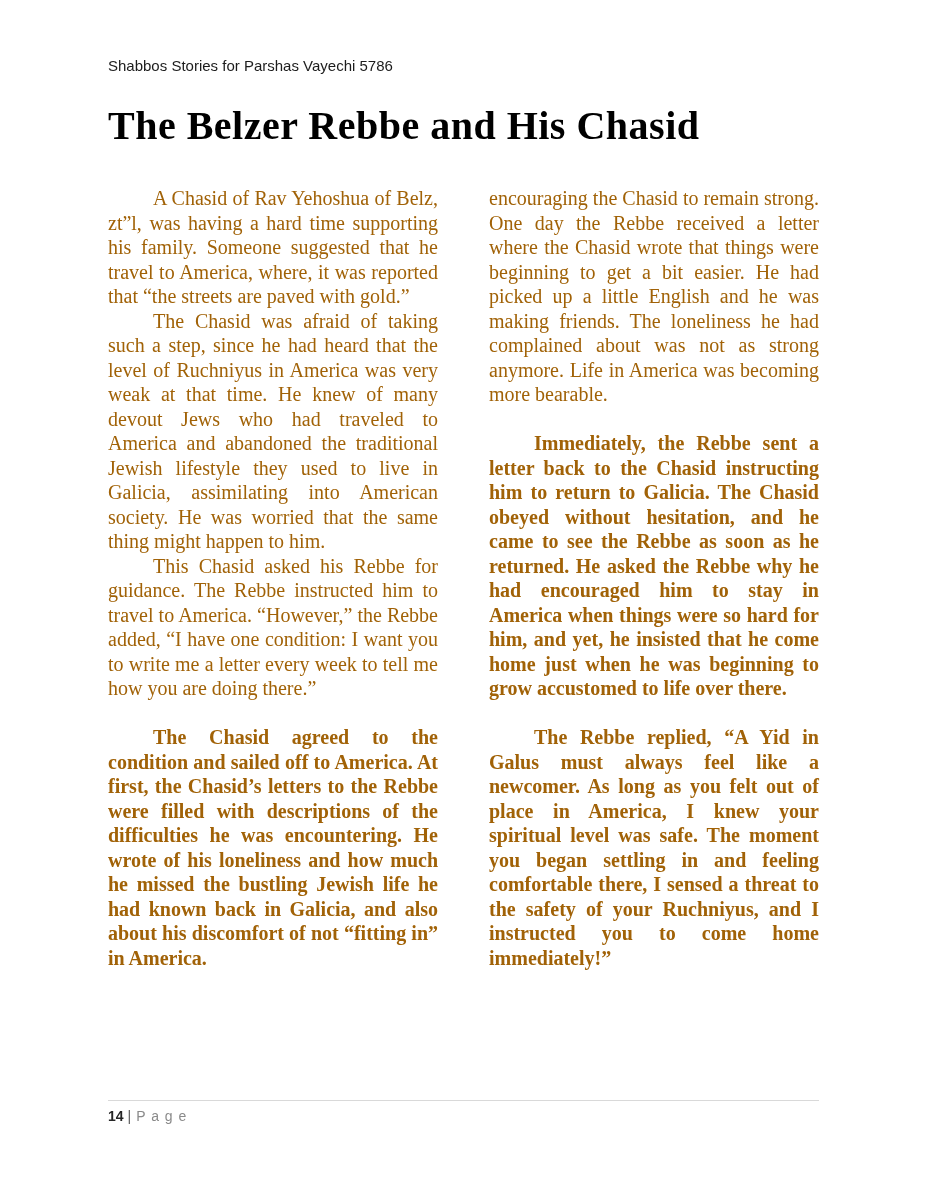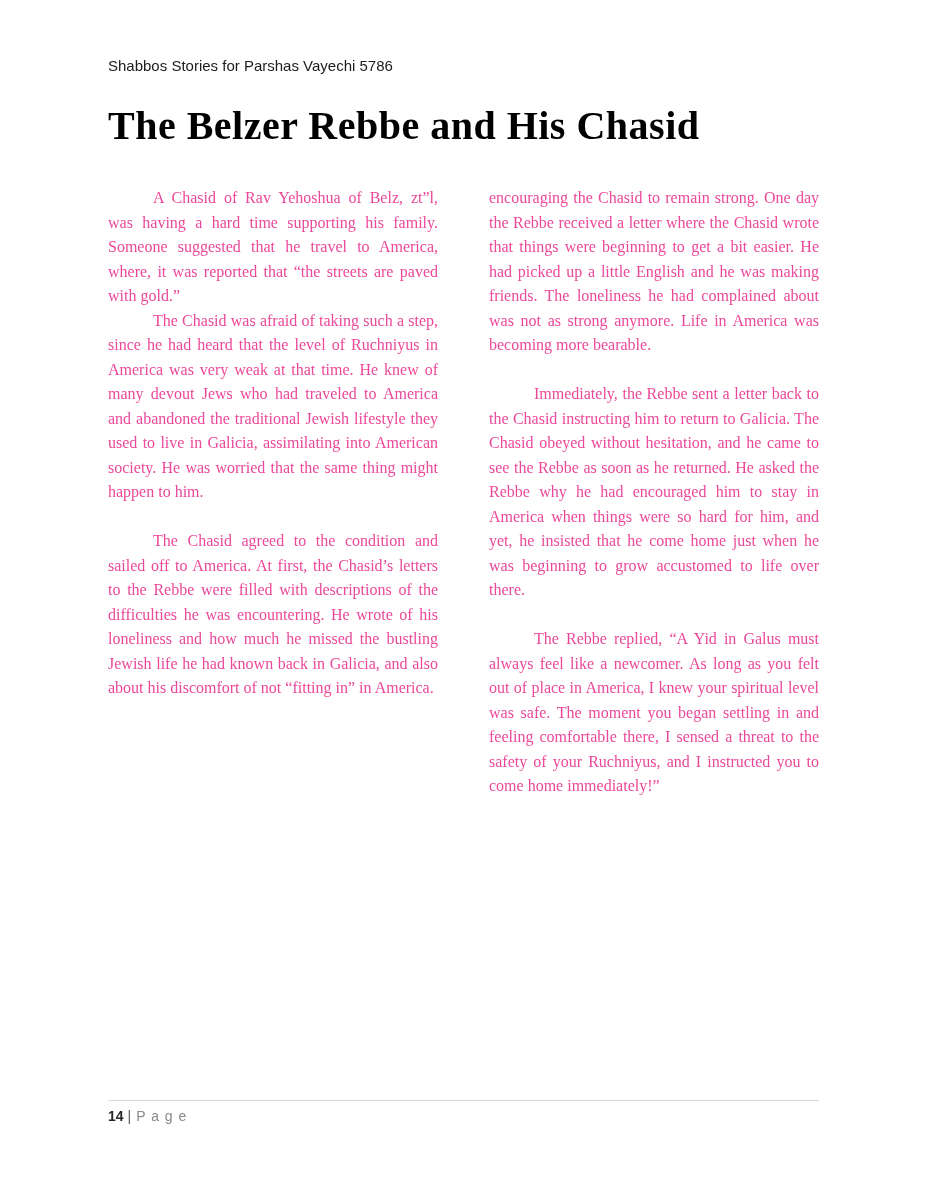"A Chasid of Rav Yehoshua" .col { color: #ec4899 -> #a16207; font-size: 16px -> 20px }
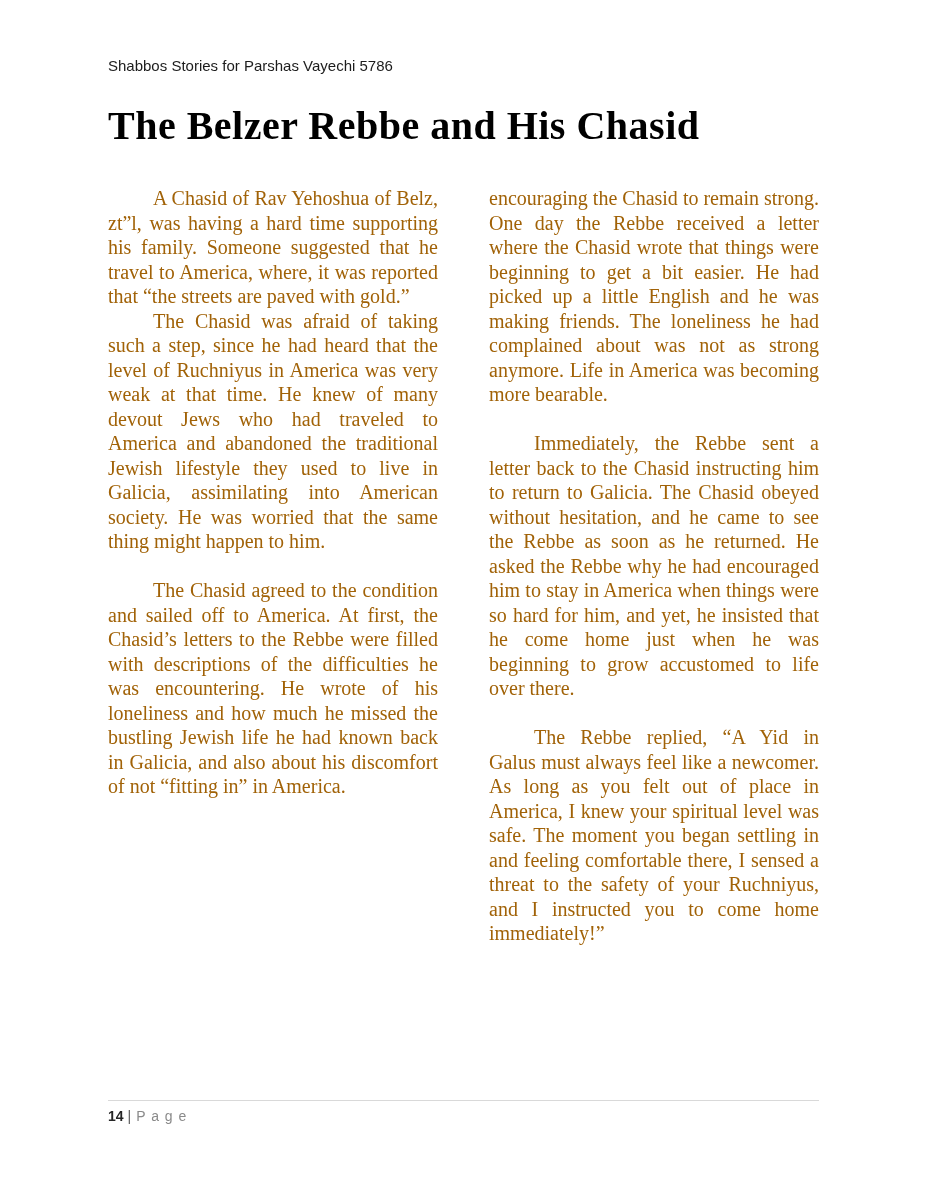"Immediately, the Rebbe sent a" .gap-before { font-weight: none -> bold }
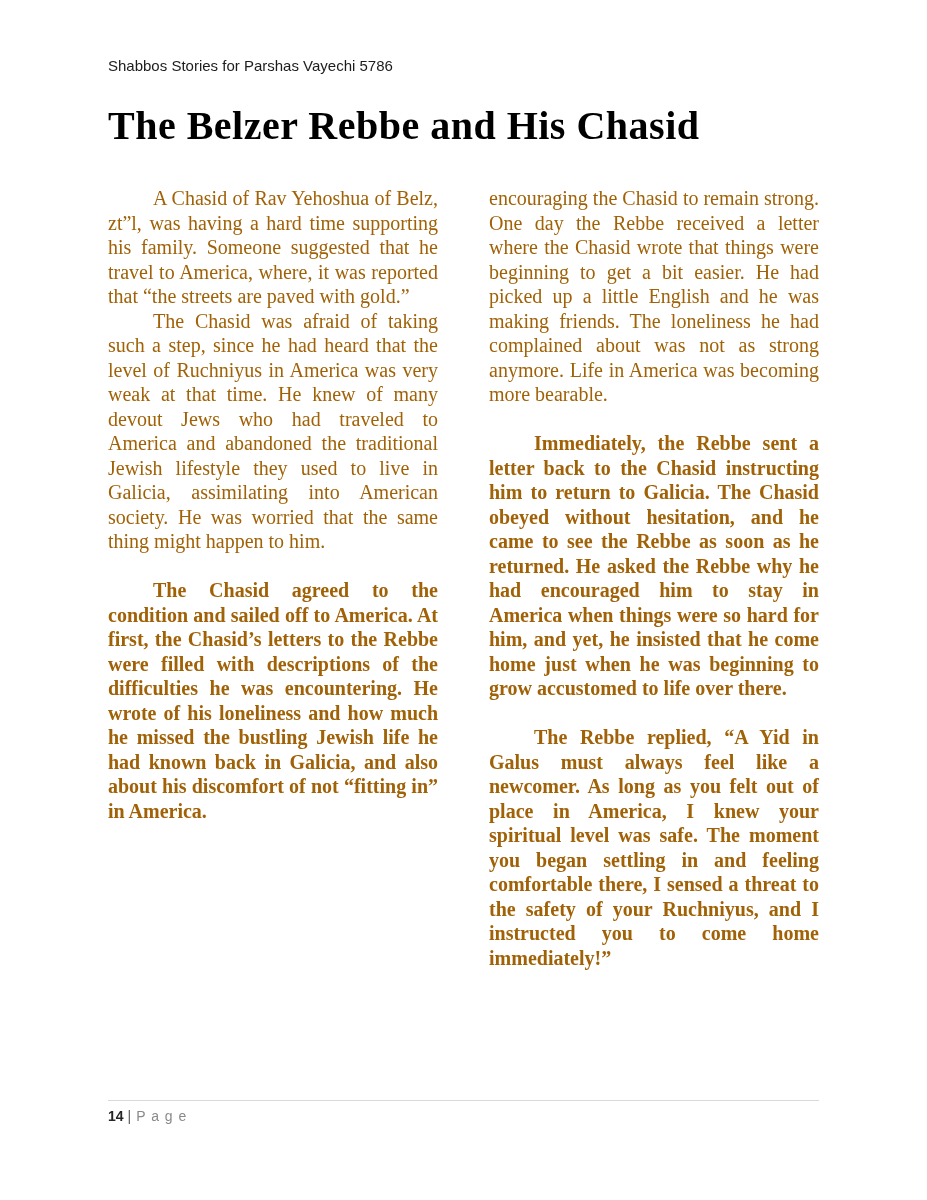"This Chasid asked his Rebbe" p.indent { html: none -> <p>This Chasid asked his Rebbe for guidance. The Rebbe instructed him to travel to America. “However,” the Rebbe added, “I have one condition: I want you to write me a letter every week to tell me how you are doing there.”</p> }
